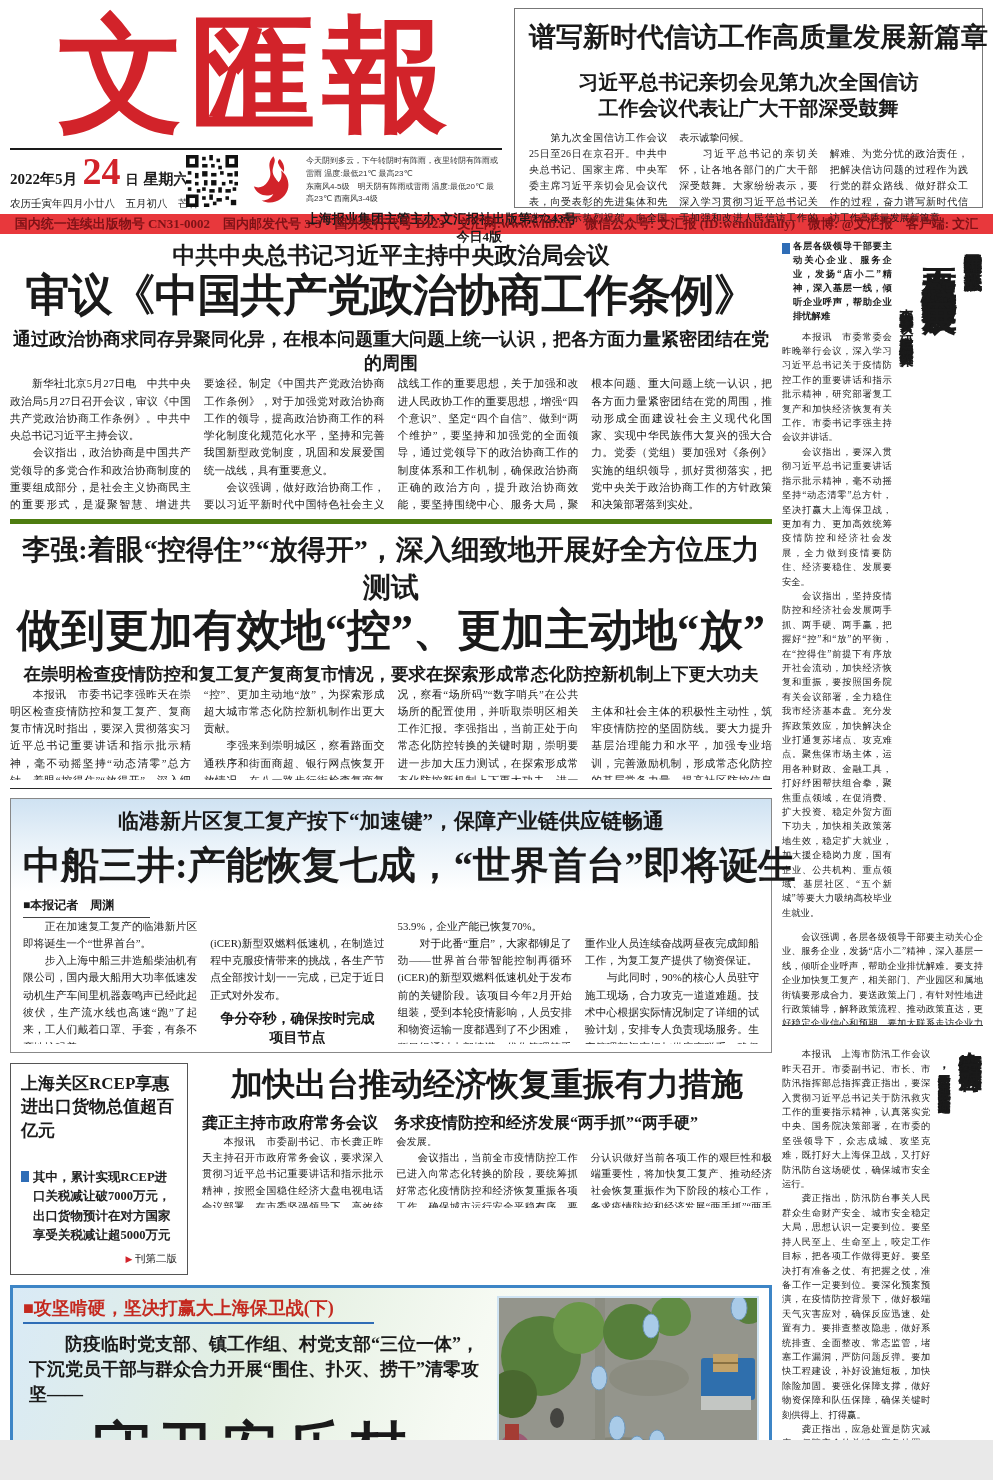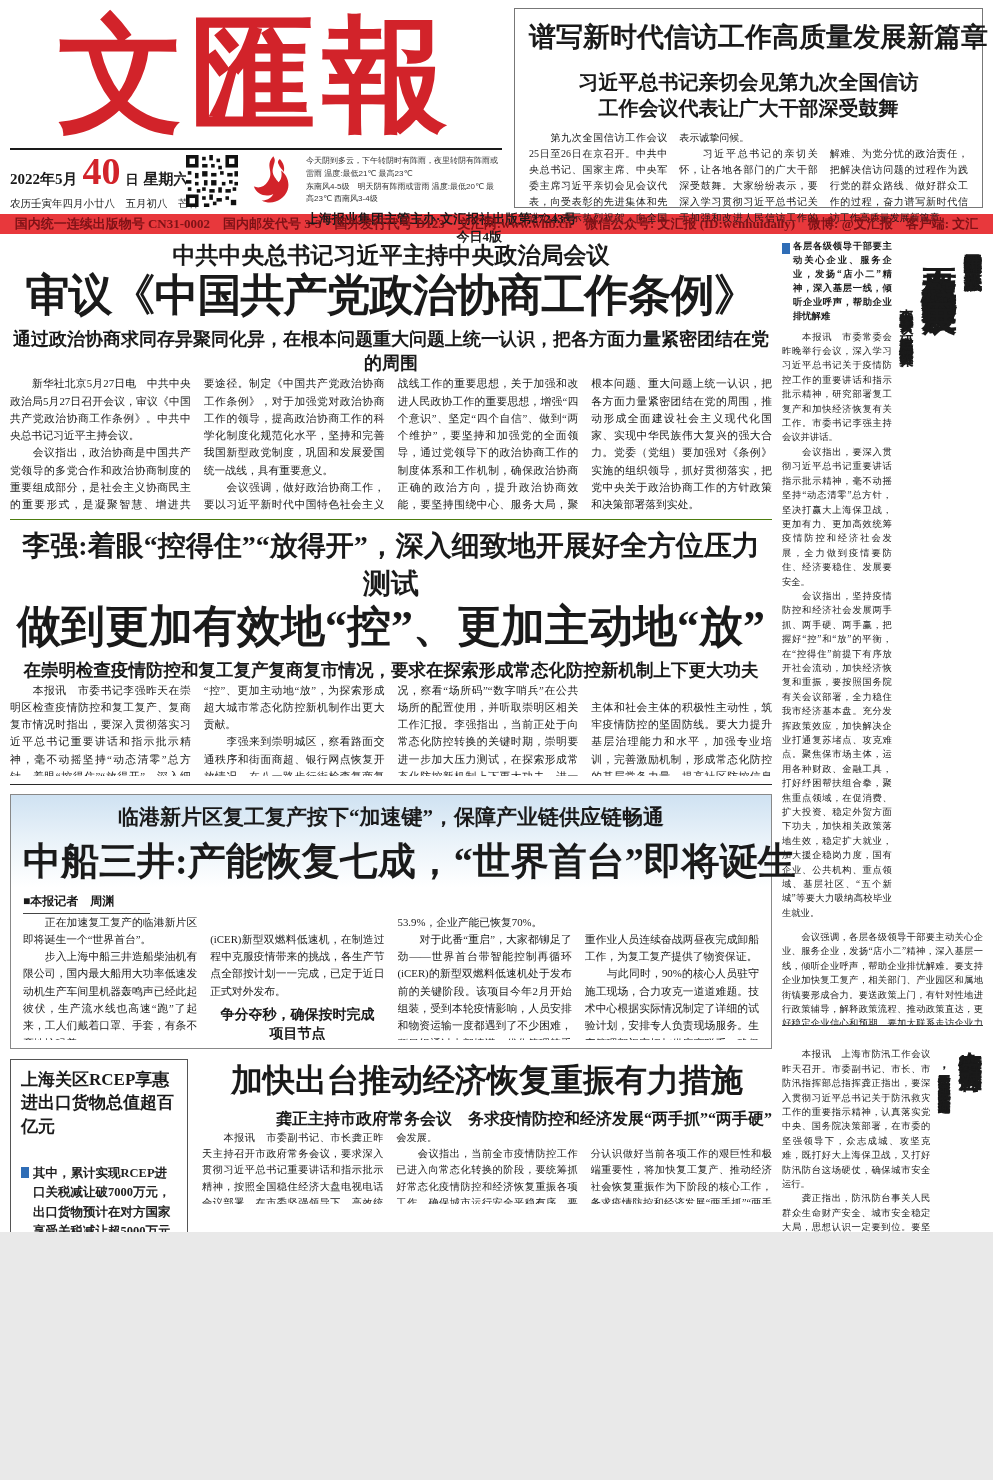"文匯報" .page { height: 1232px -> 1440px }
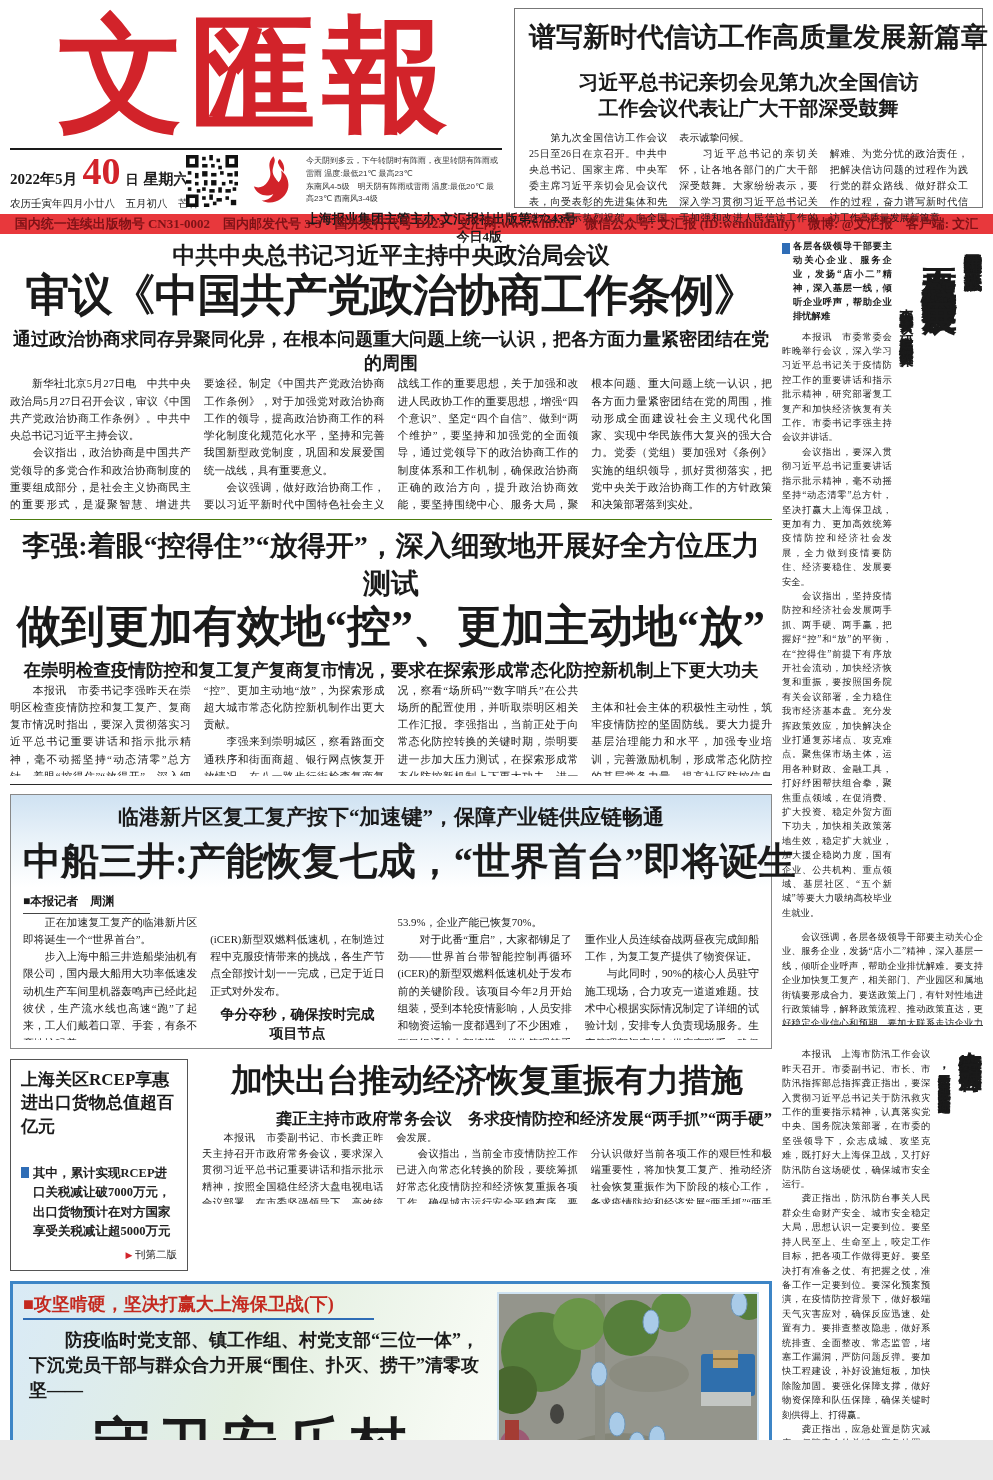"40" span.date-day { text: 40 -> 24 }
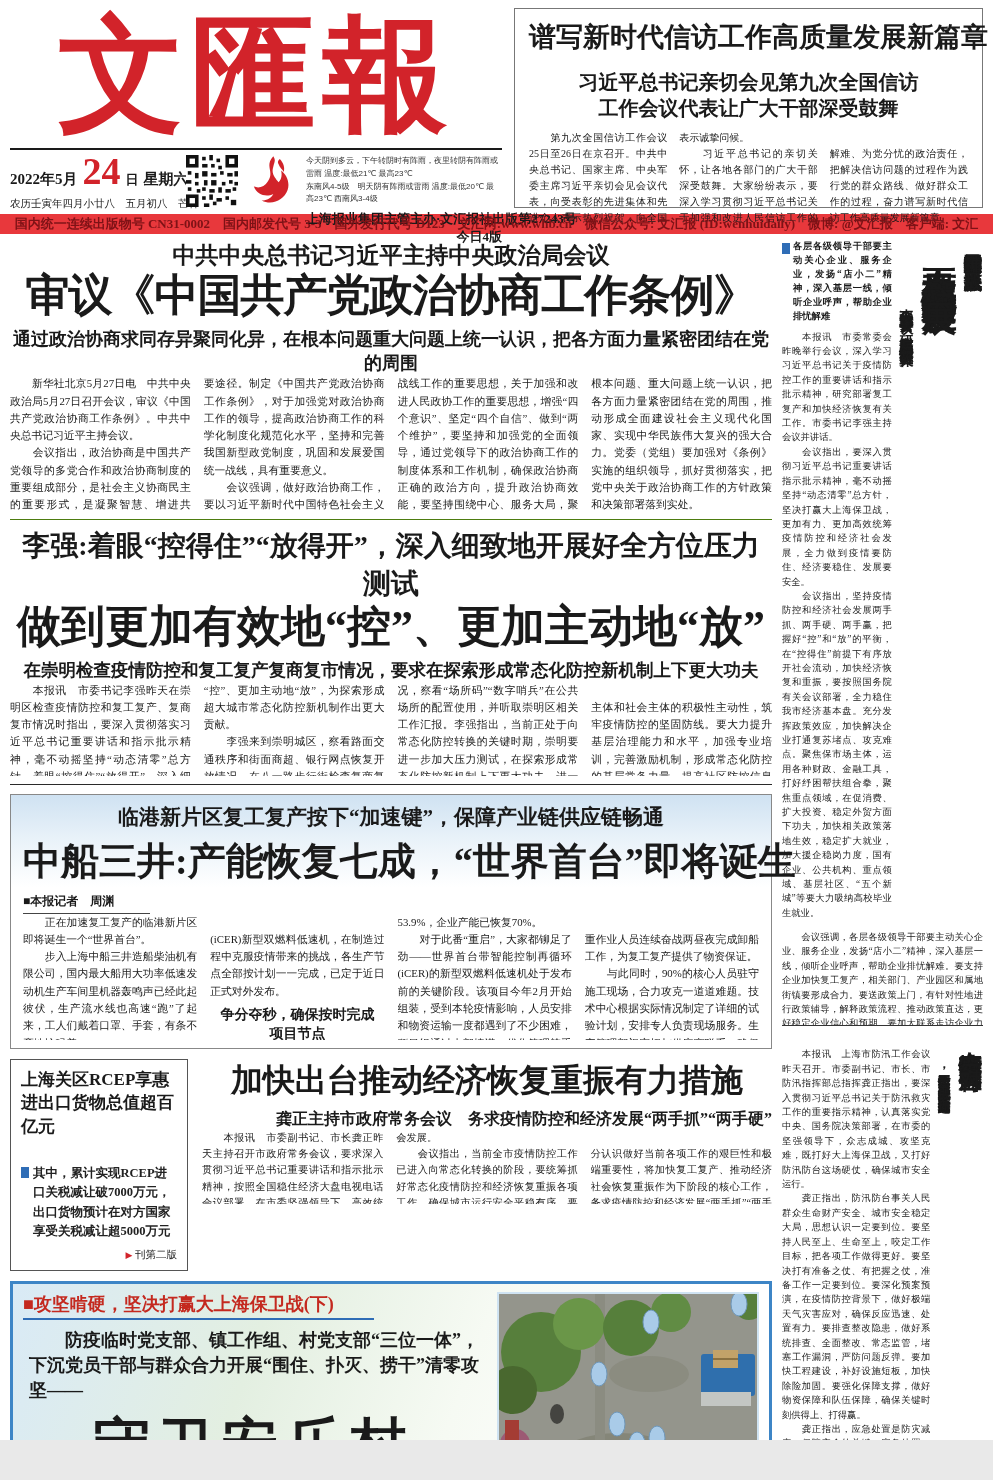"中共中央总书记习近平主持中央政治局会议" .art1 { border-bottom: 1px solid #4d7c0f -> 5px solid #4d7c0f }
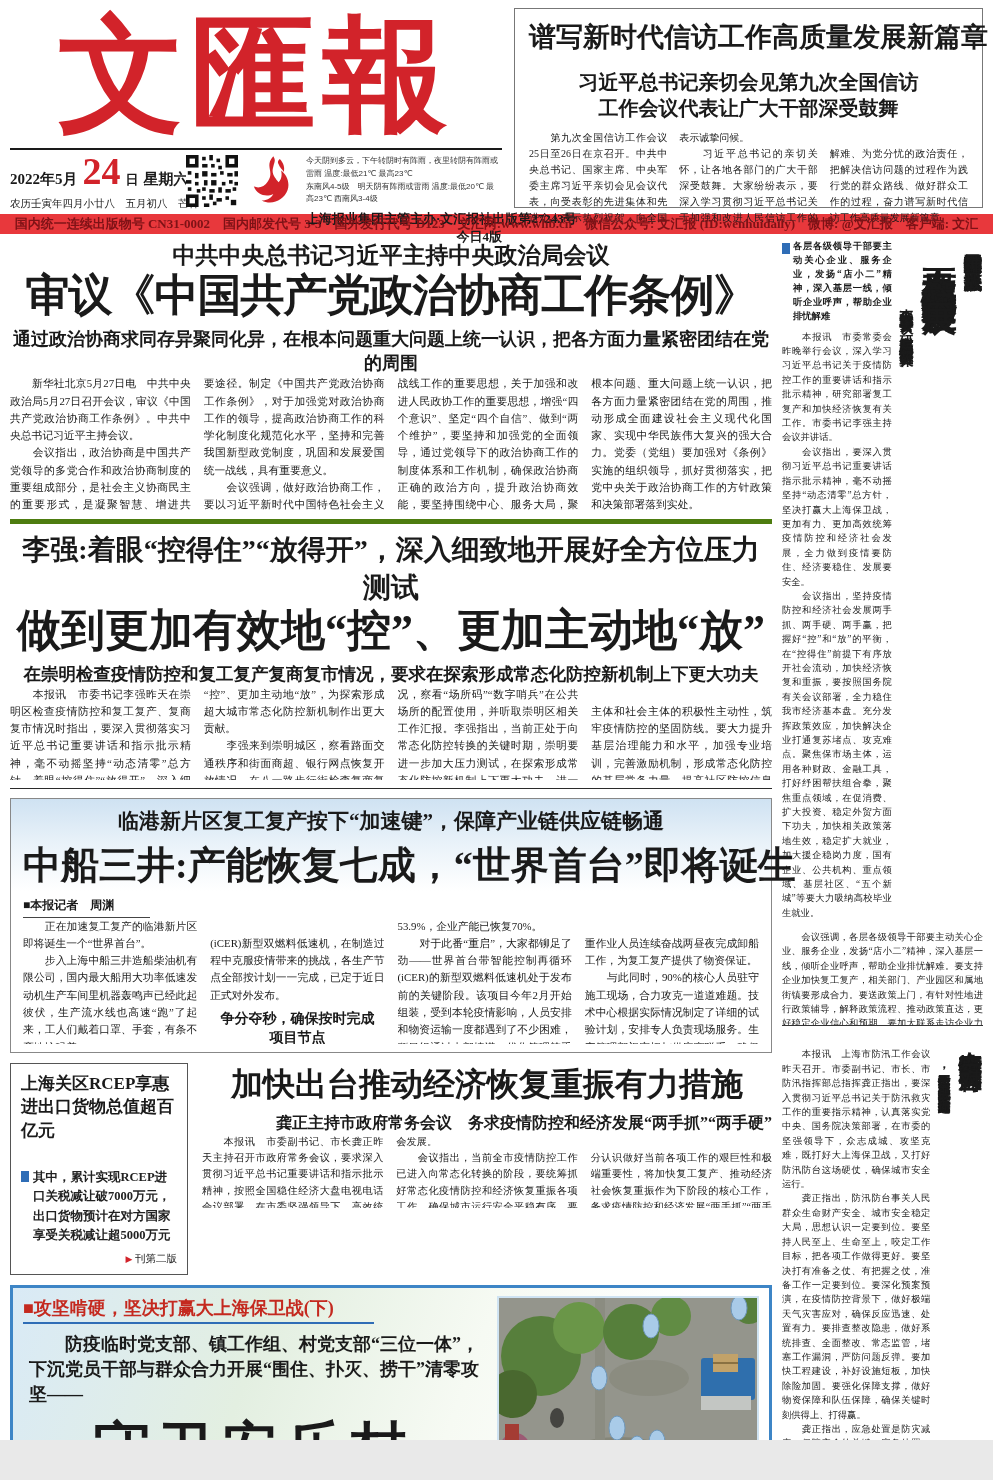"龚正主持市政府常务会议 务求疫情防控和经济发展“两手抓”“两手硬”" .a4-sub { text-align: right -> left }
